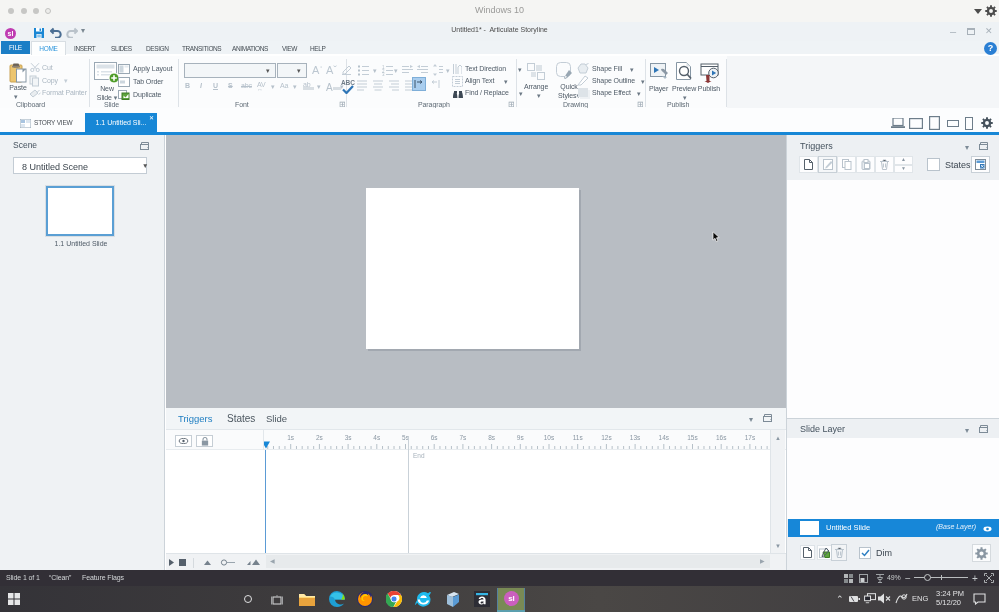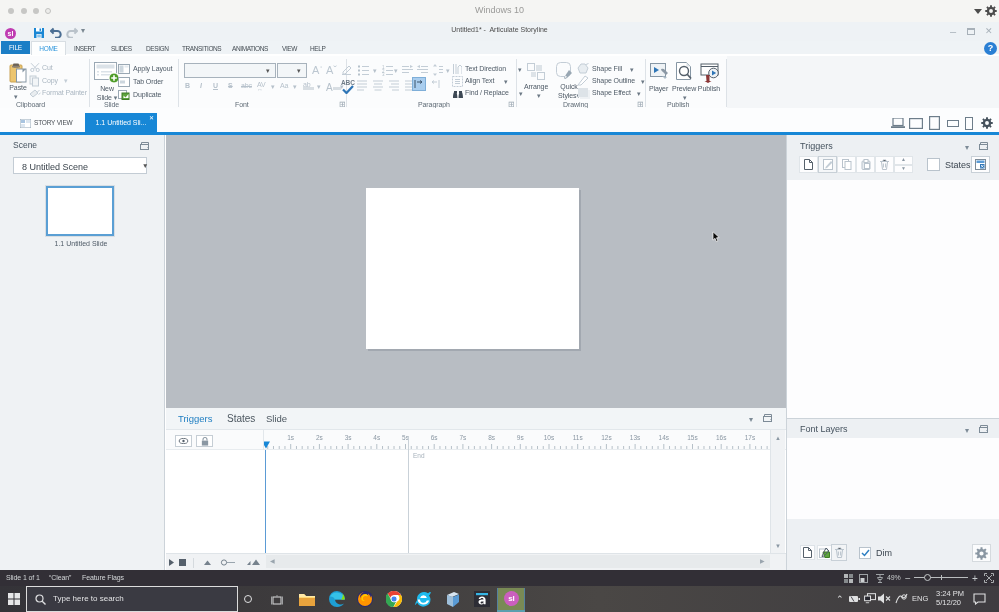"Font Layers" div.abs { text: Font Layers -> Slide Layer }
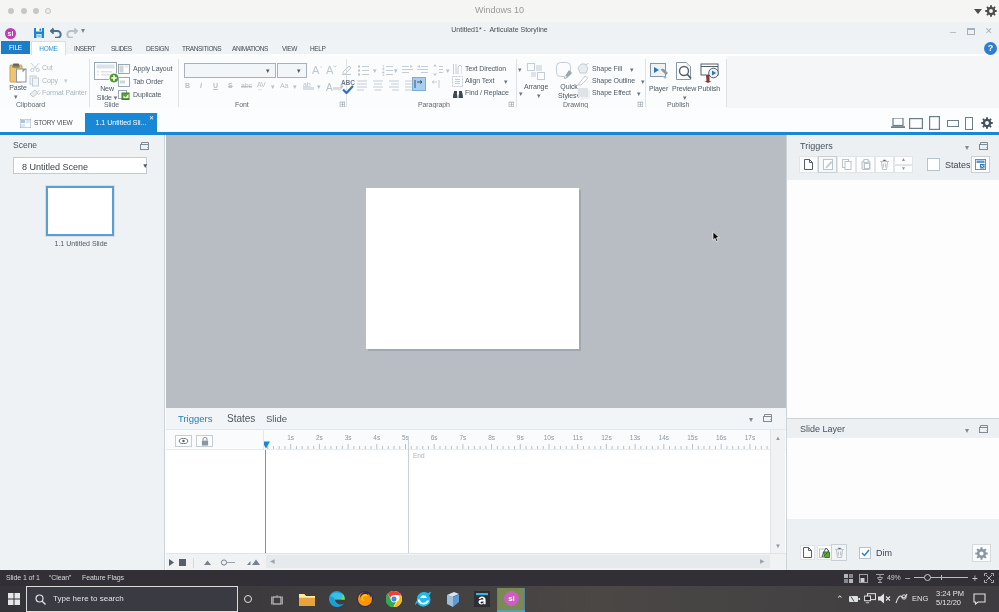"Untitled Slide" div.abs { html: none -> <div> <div></div> <div>Untitled Slide</div> <div>(Base Layer)</div> <svg> <ellipse></ellipse> <circle></circle> </svg> </div> }
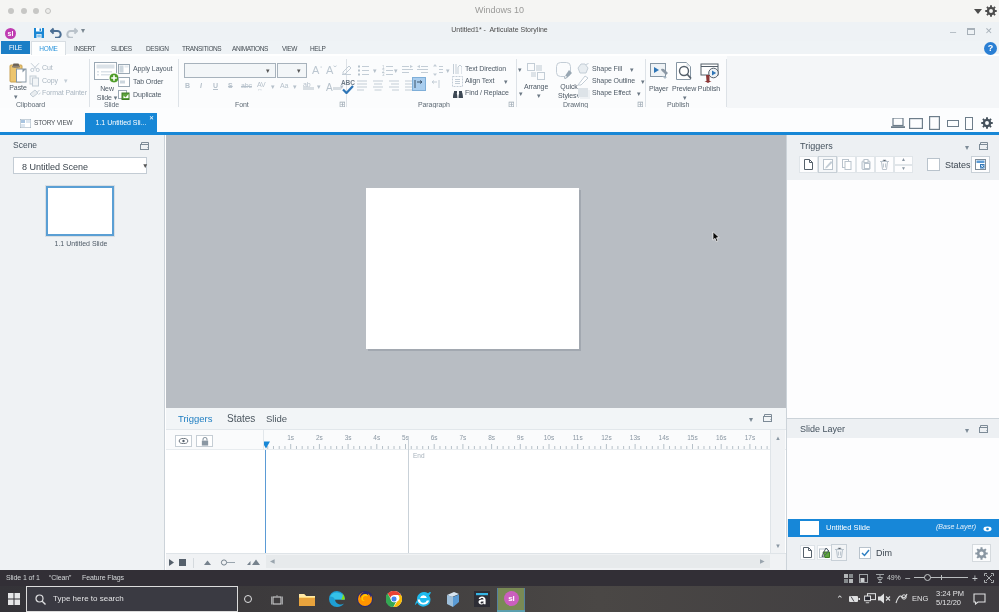"Type here to search" div.abs { html: <div> <svg> <circle></circle> <path></path> </svg> <div>Type here to search</div> </div> -> none }
